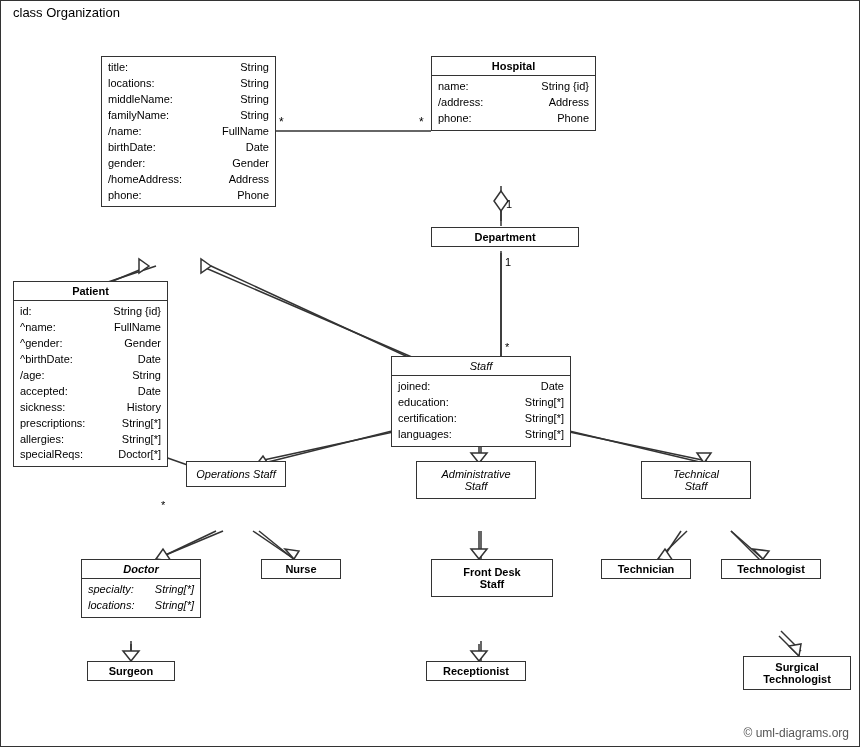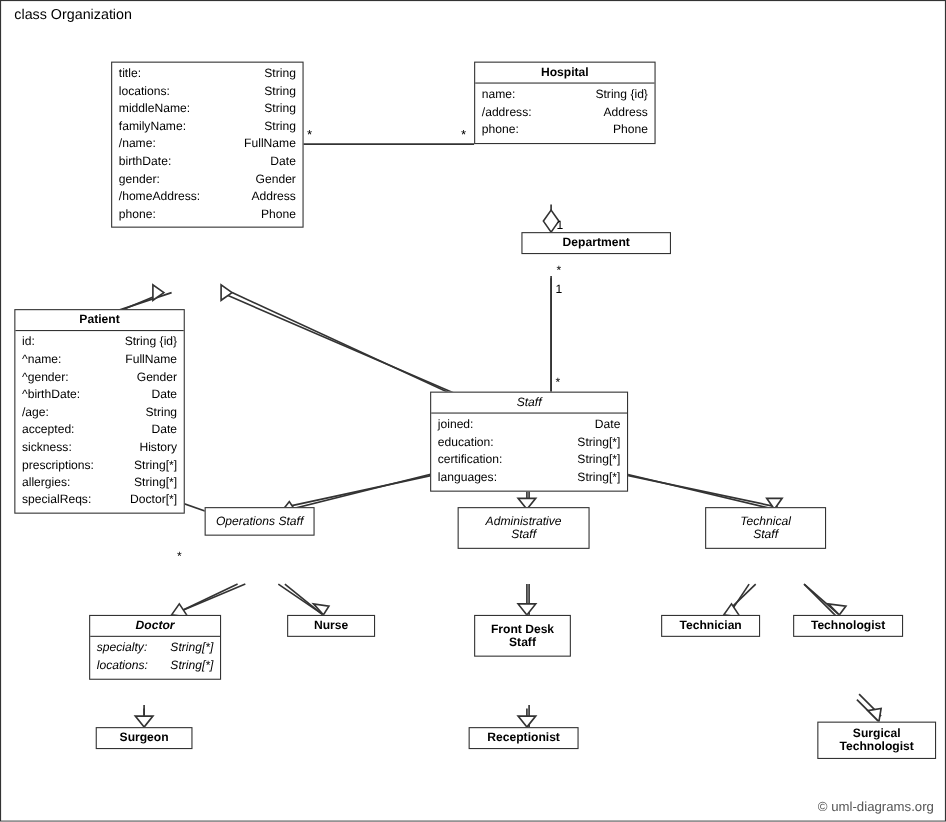"Department" div.uml-box { margin-left: 43px -> none; top: 210px -> 226px; width: 136px -> 148px }
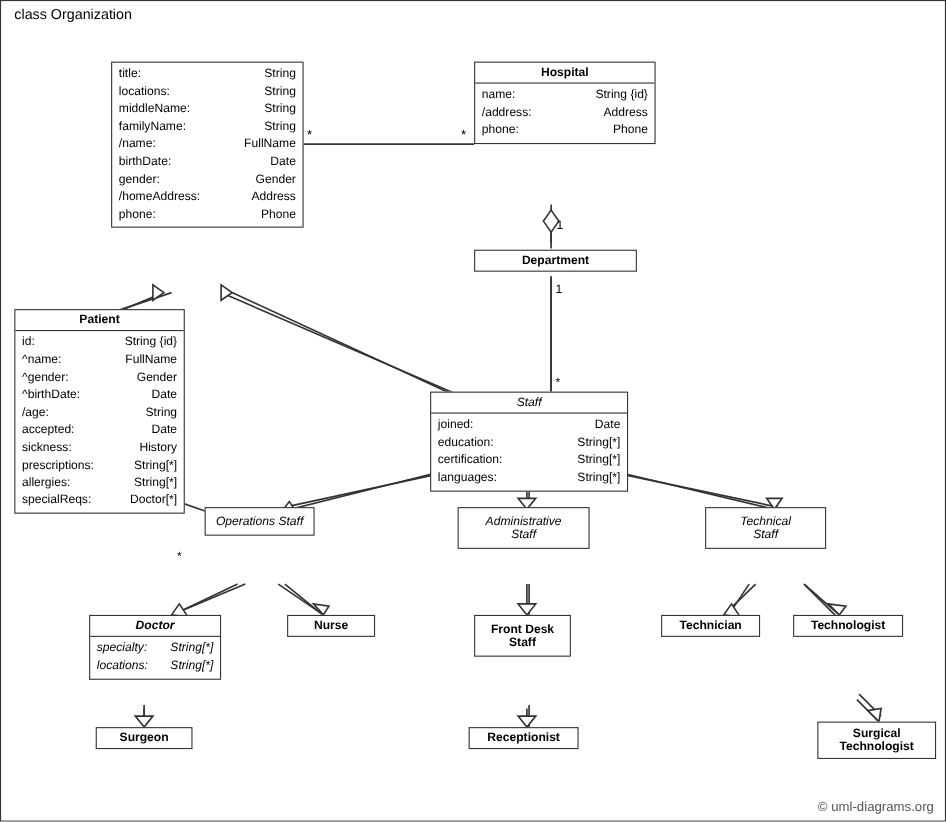"Front Desk" div.uml-box { width: 88px -> 122px }
